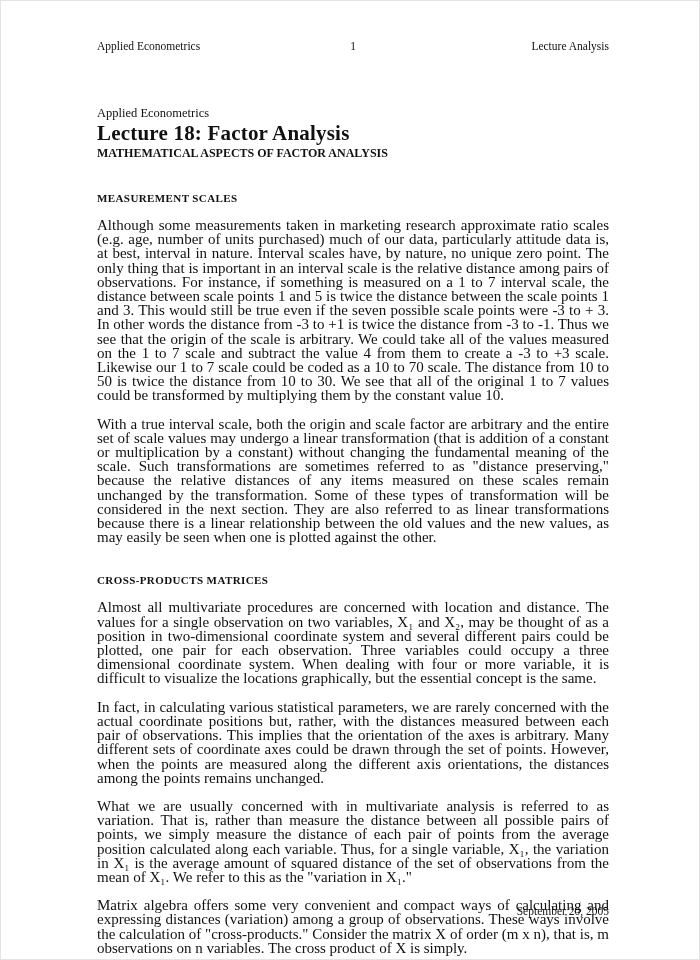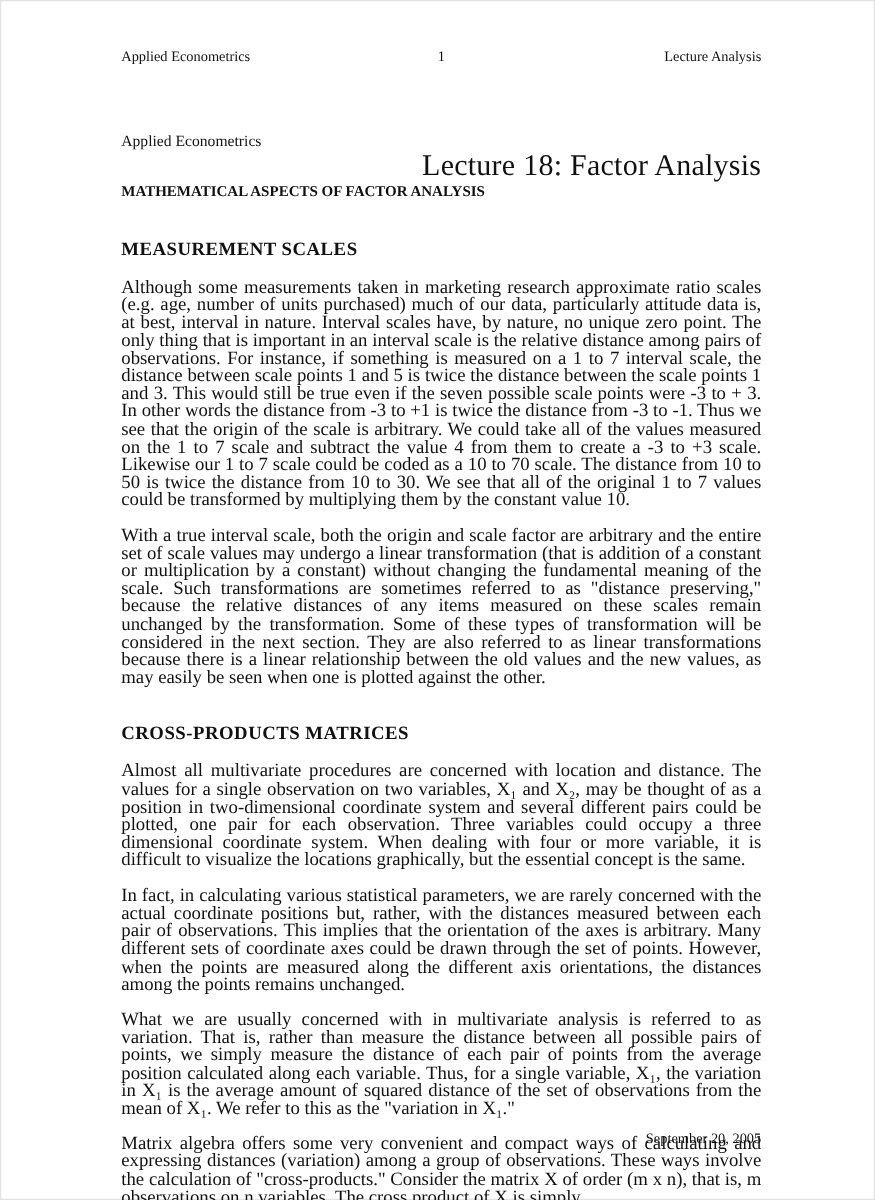"Lecture 18: Factor Analysis" .lecture-title { font-size: 24px -> 21px; font-weight: normal -> bold; text-align: right -> none }
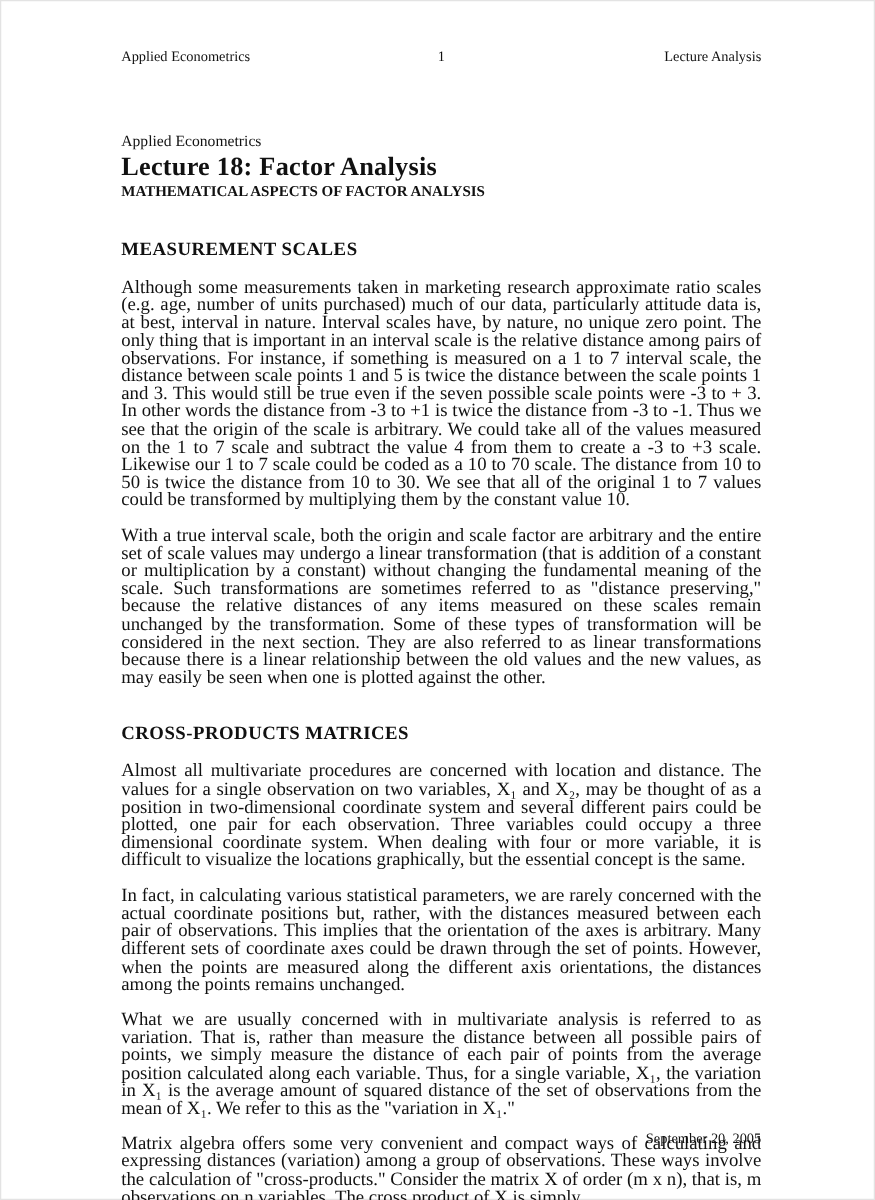"MEASUREMENT SCALES" .section-heading { font-size: 15px -> 11px }
